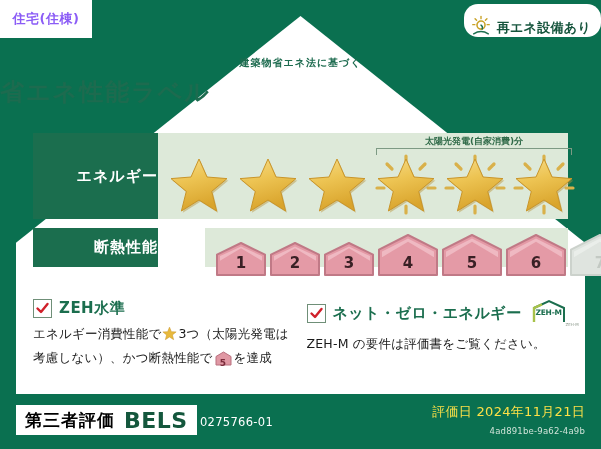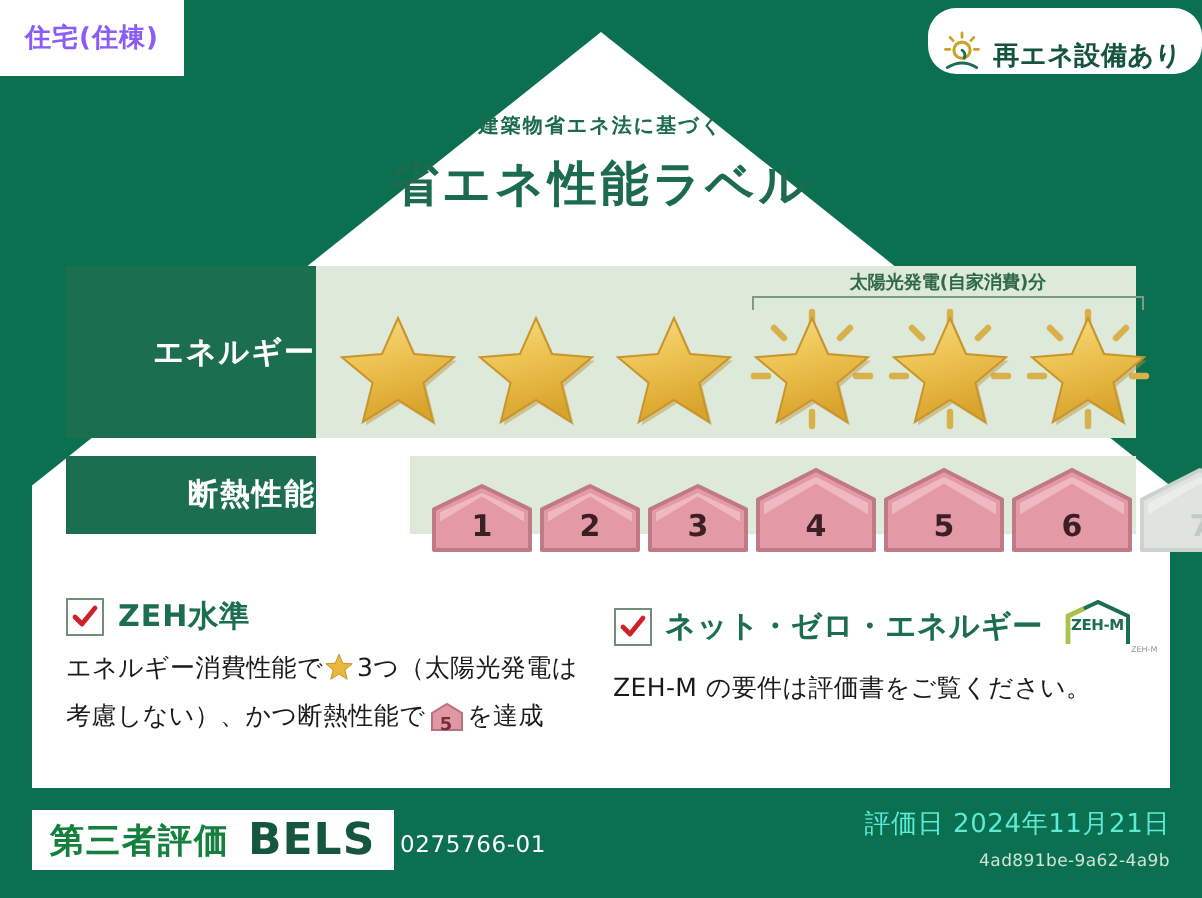"省エネ性能ラベル" .title-main { text-align: center -> left }
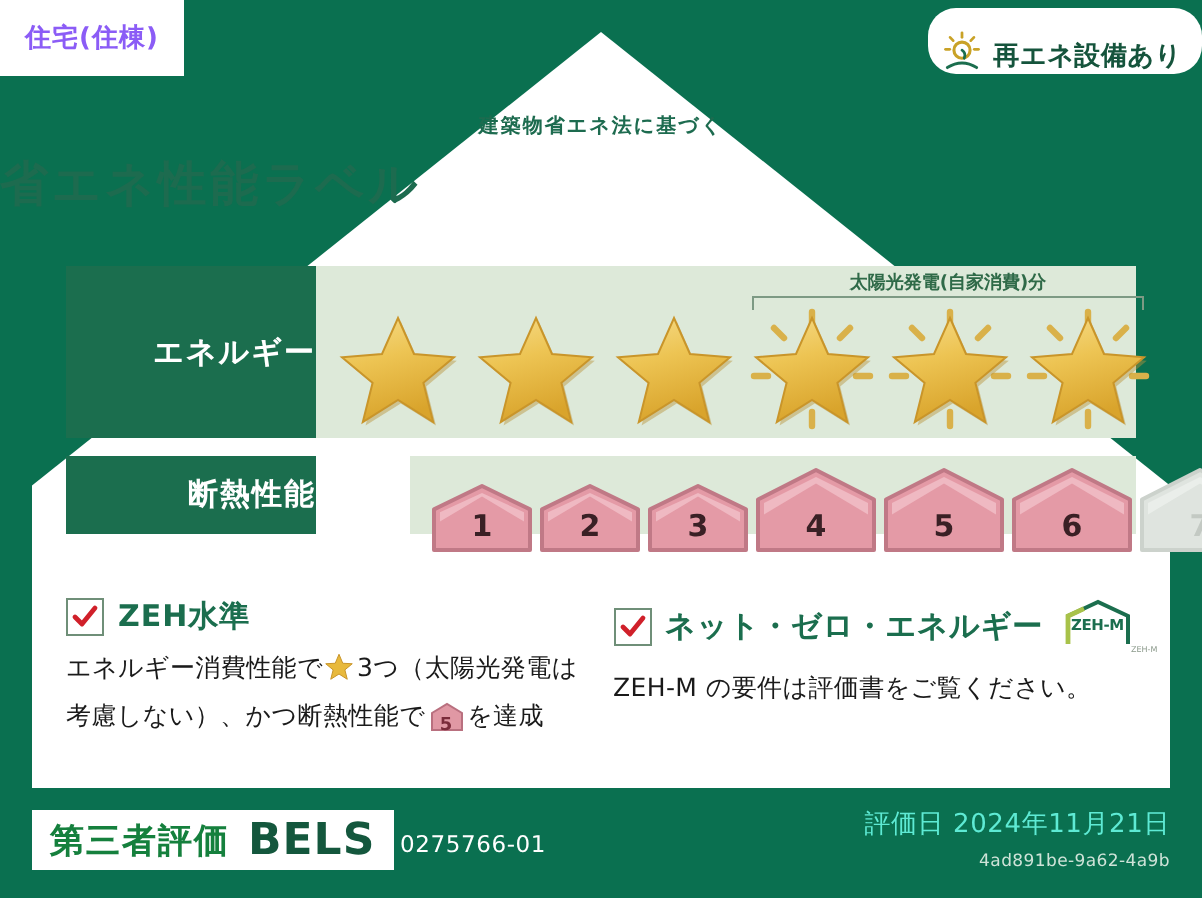"第三者評価" .bels-jp { color: #15803d -> #000000 }
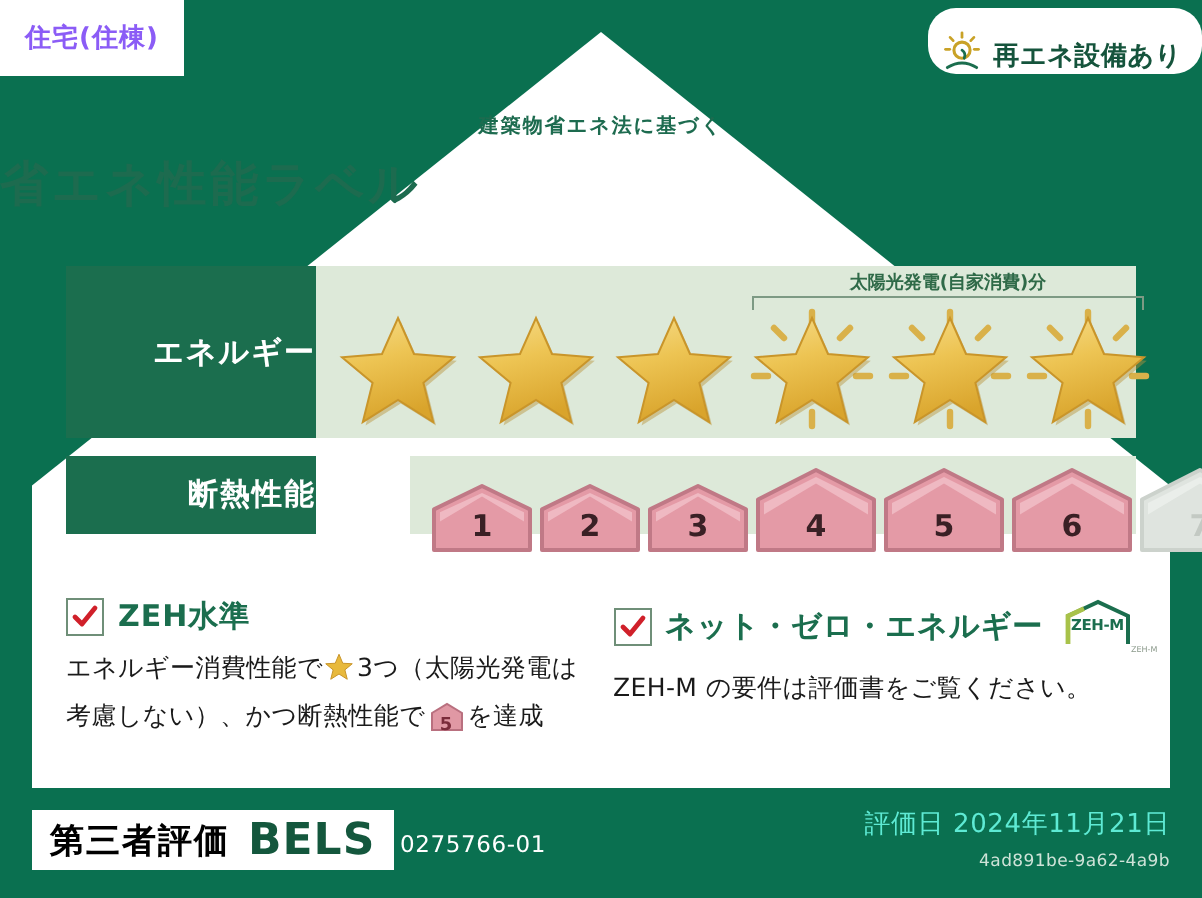"評価日 2024年11月21日" .eval { color: #5eead4 -> #fde047 }
